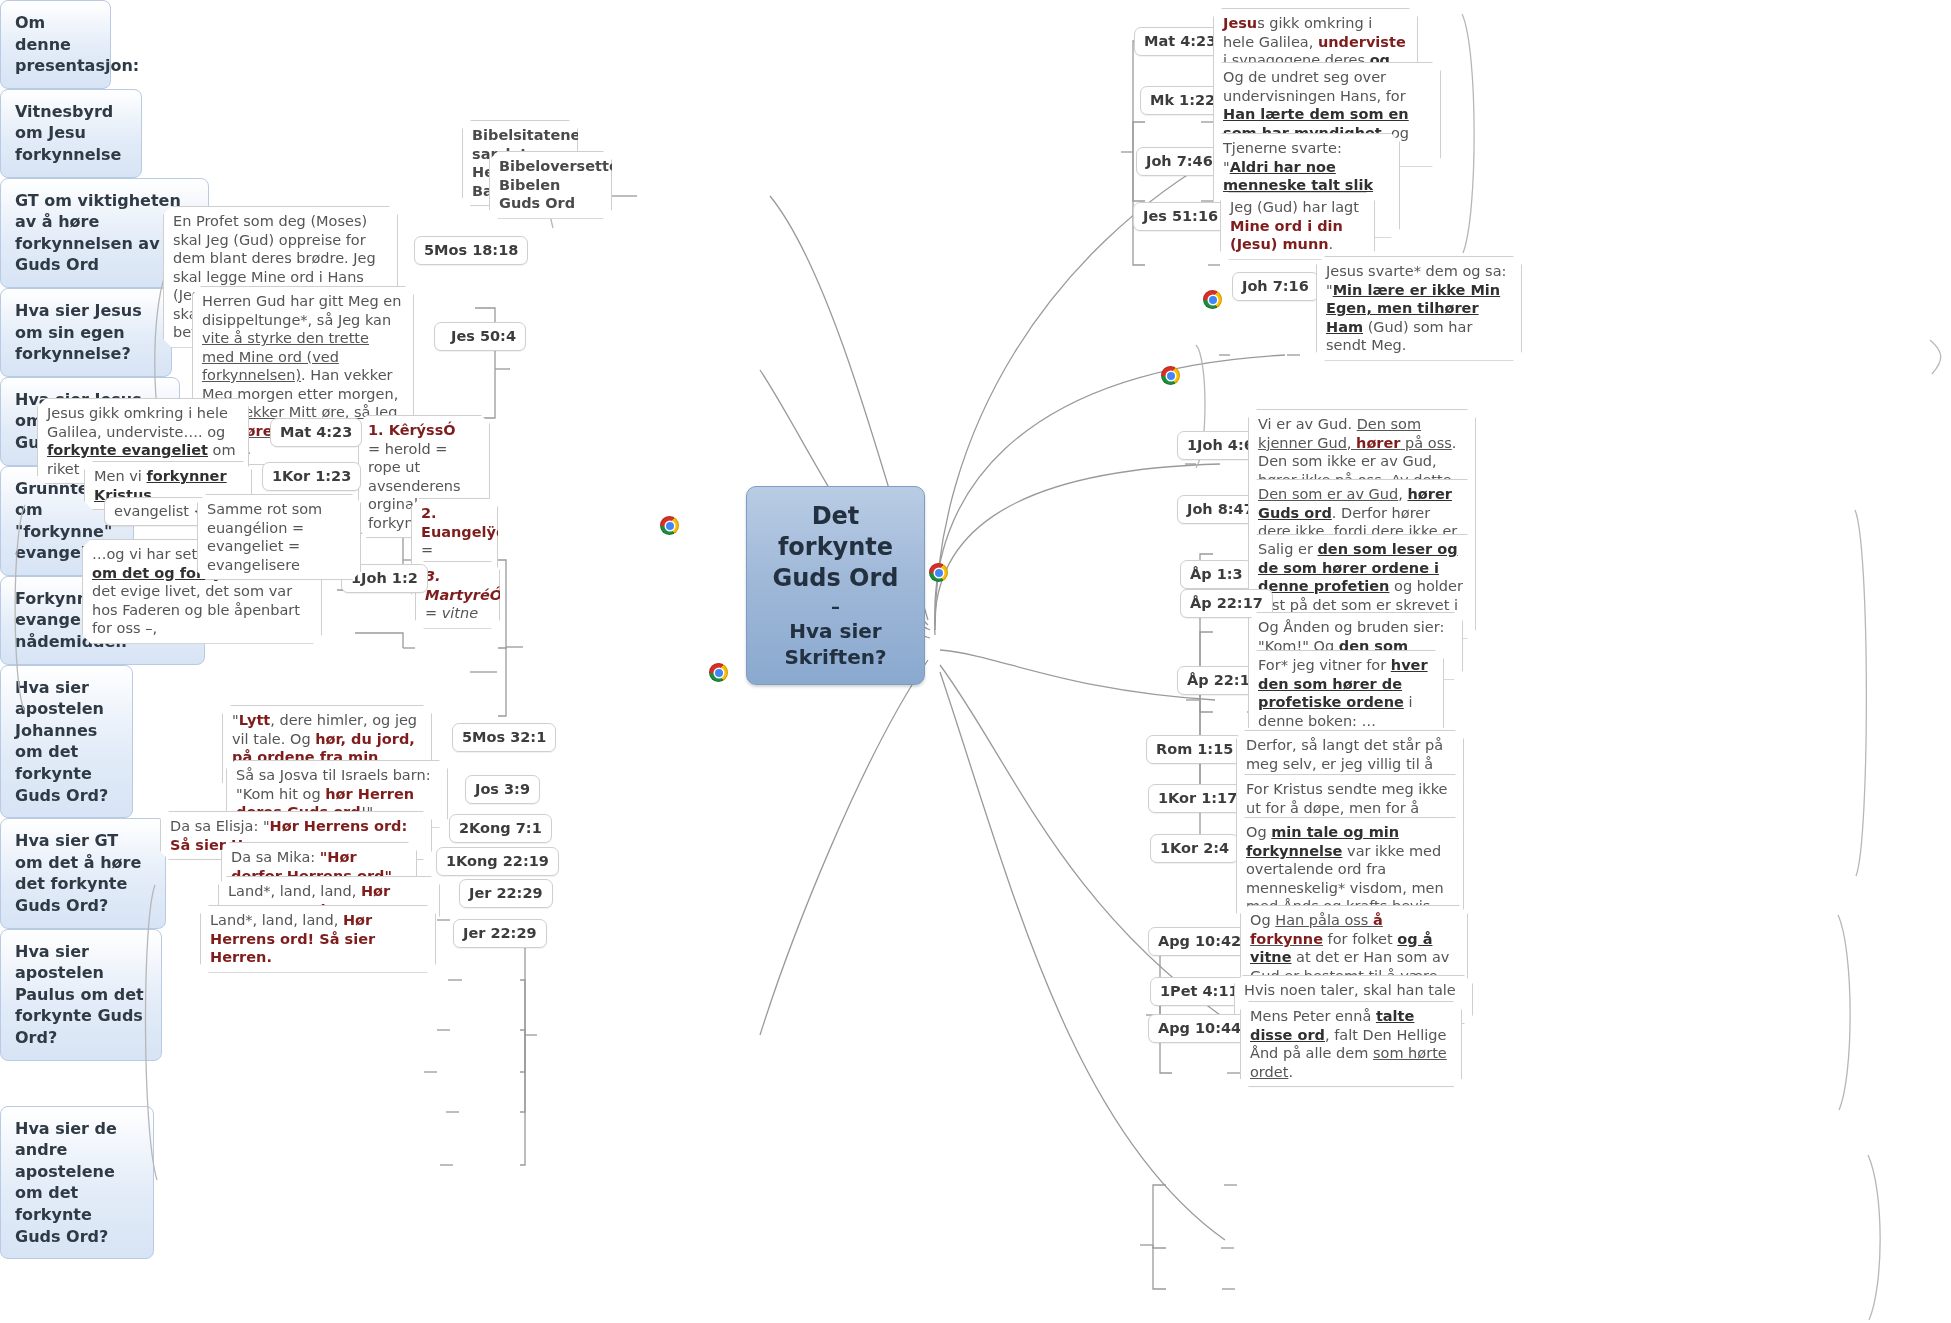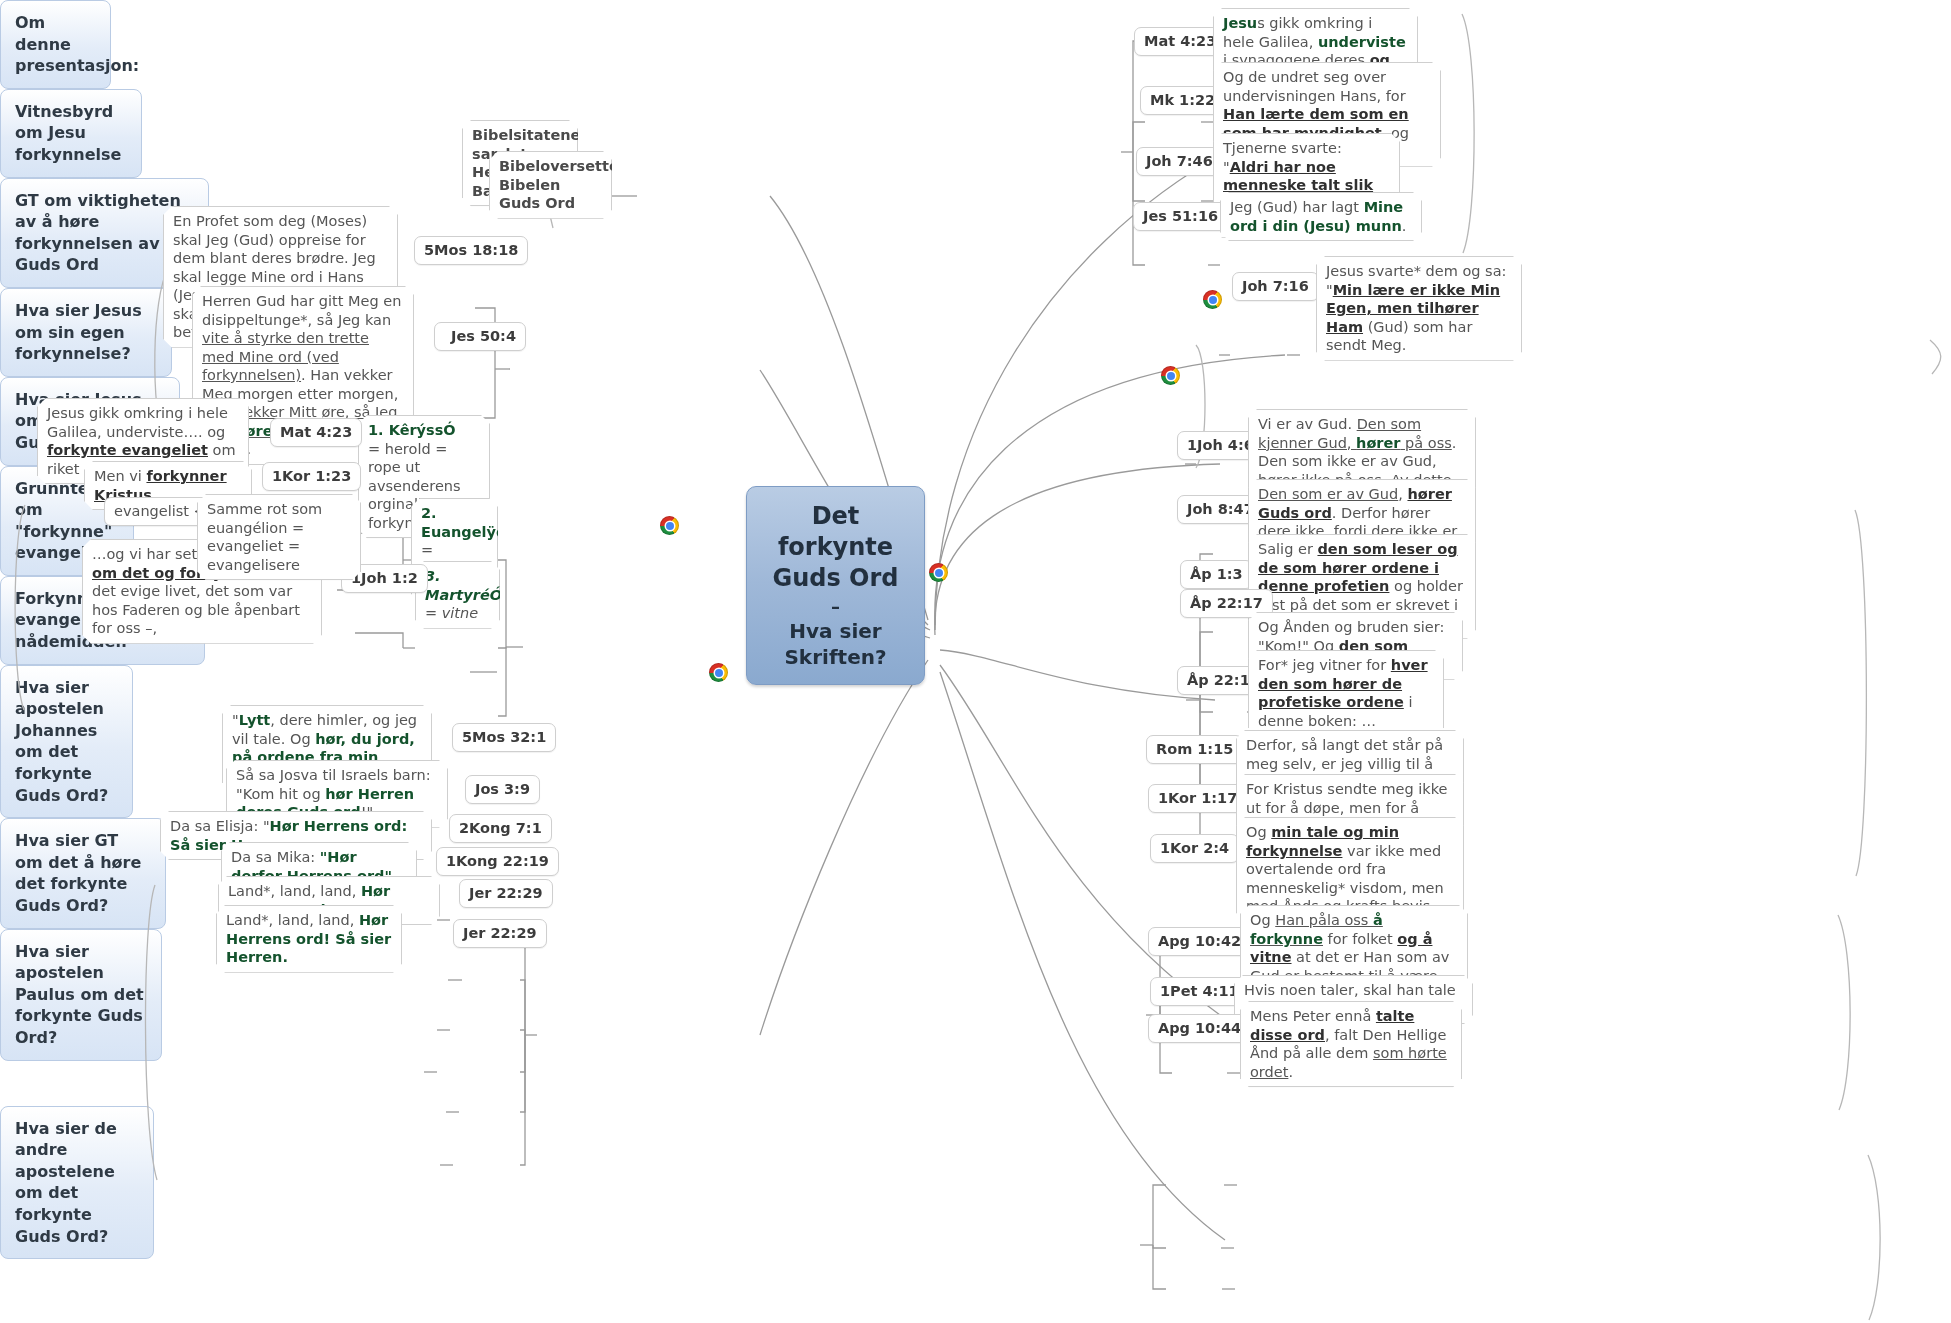"Jesu" b, strong { color: #14532d -> #7f1d1d }
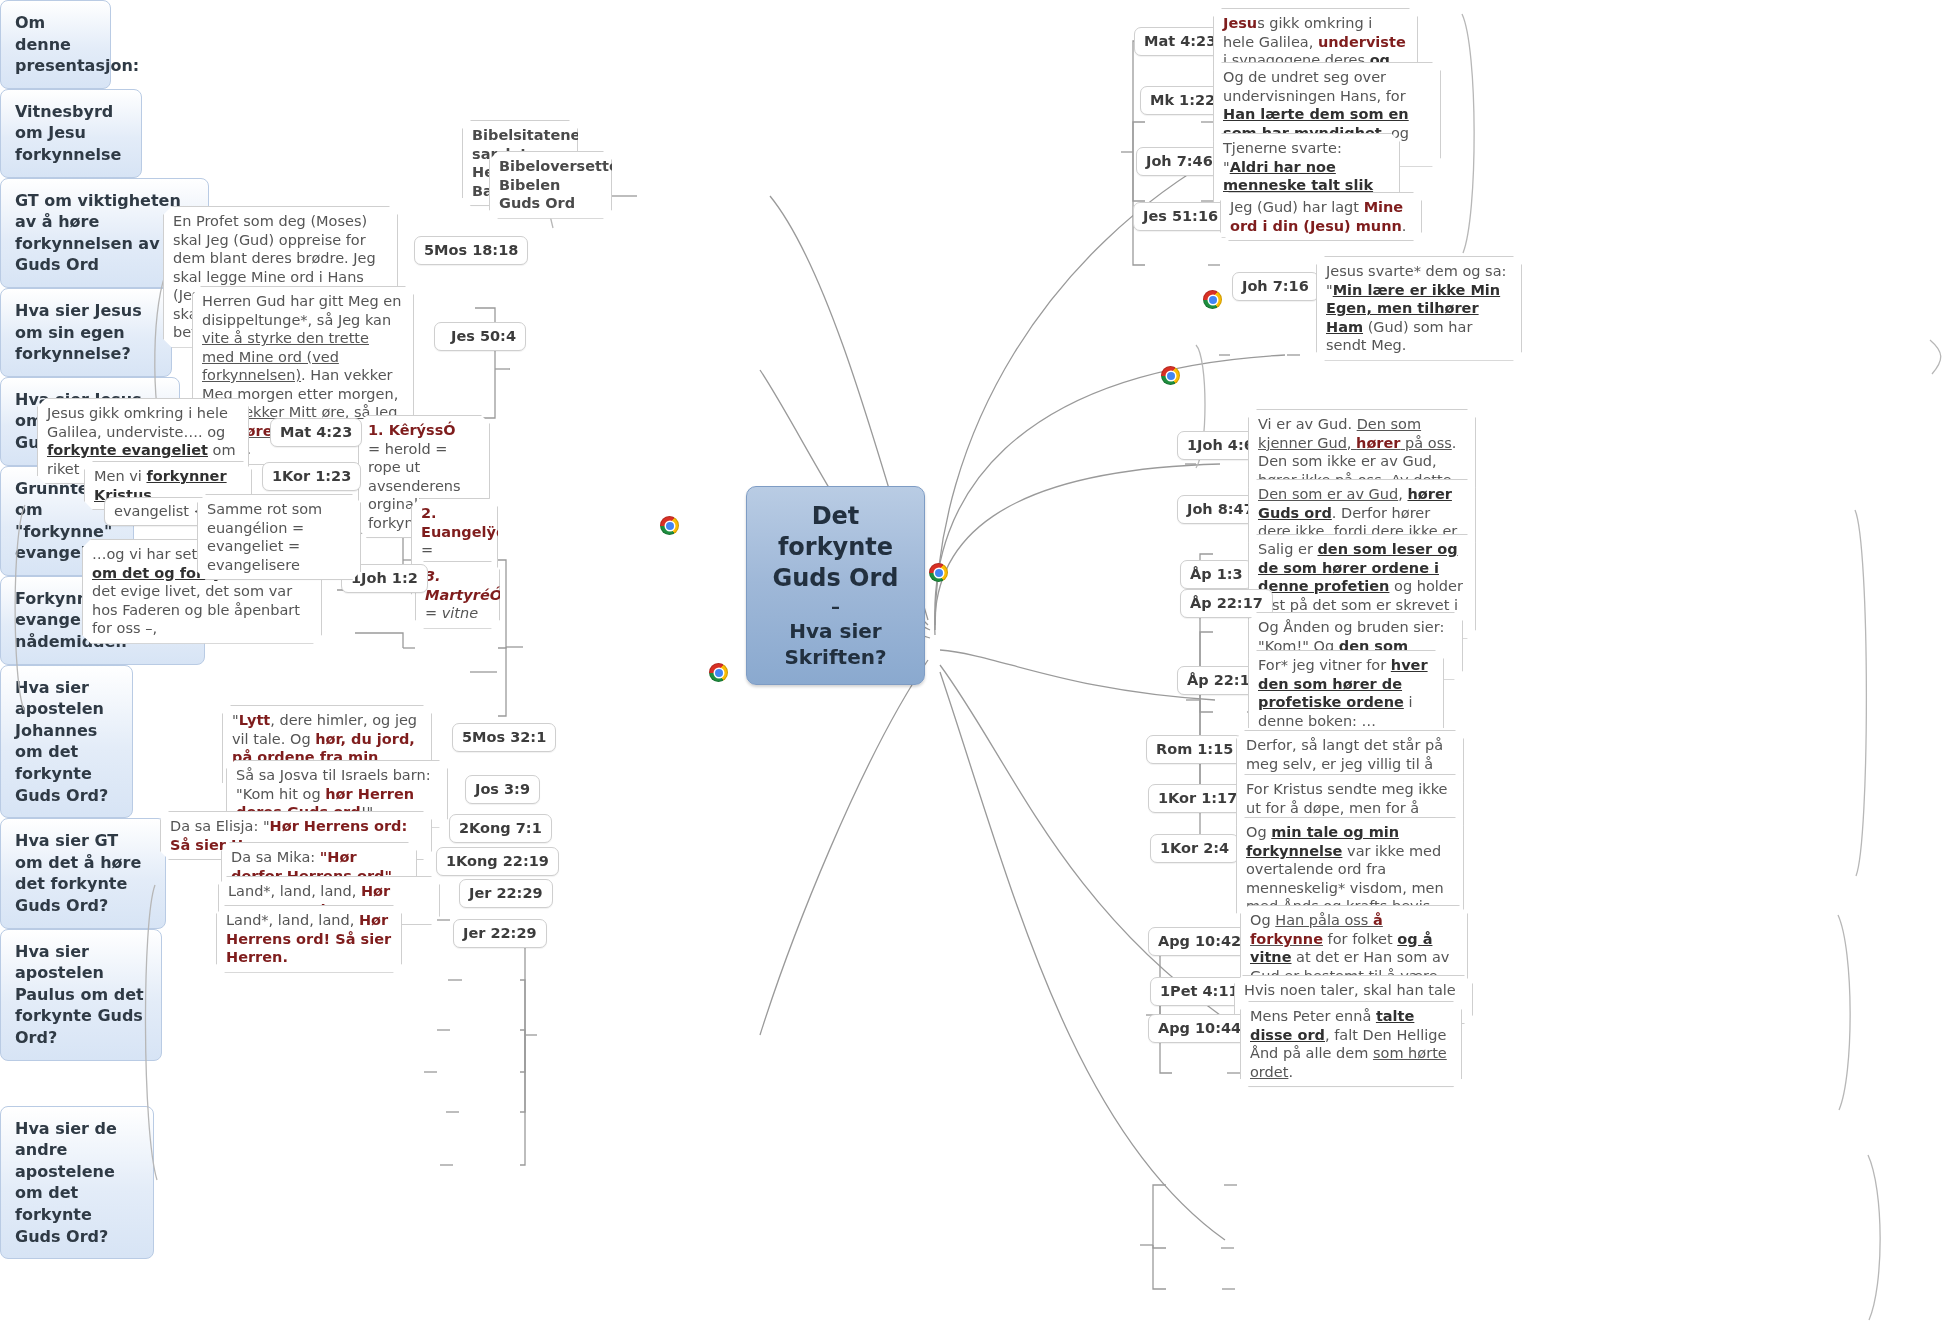"Jeg (Gud) har lagt Mine" div.node { width: 202px -> 155px }
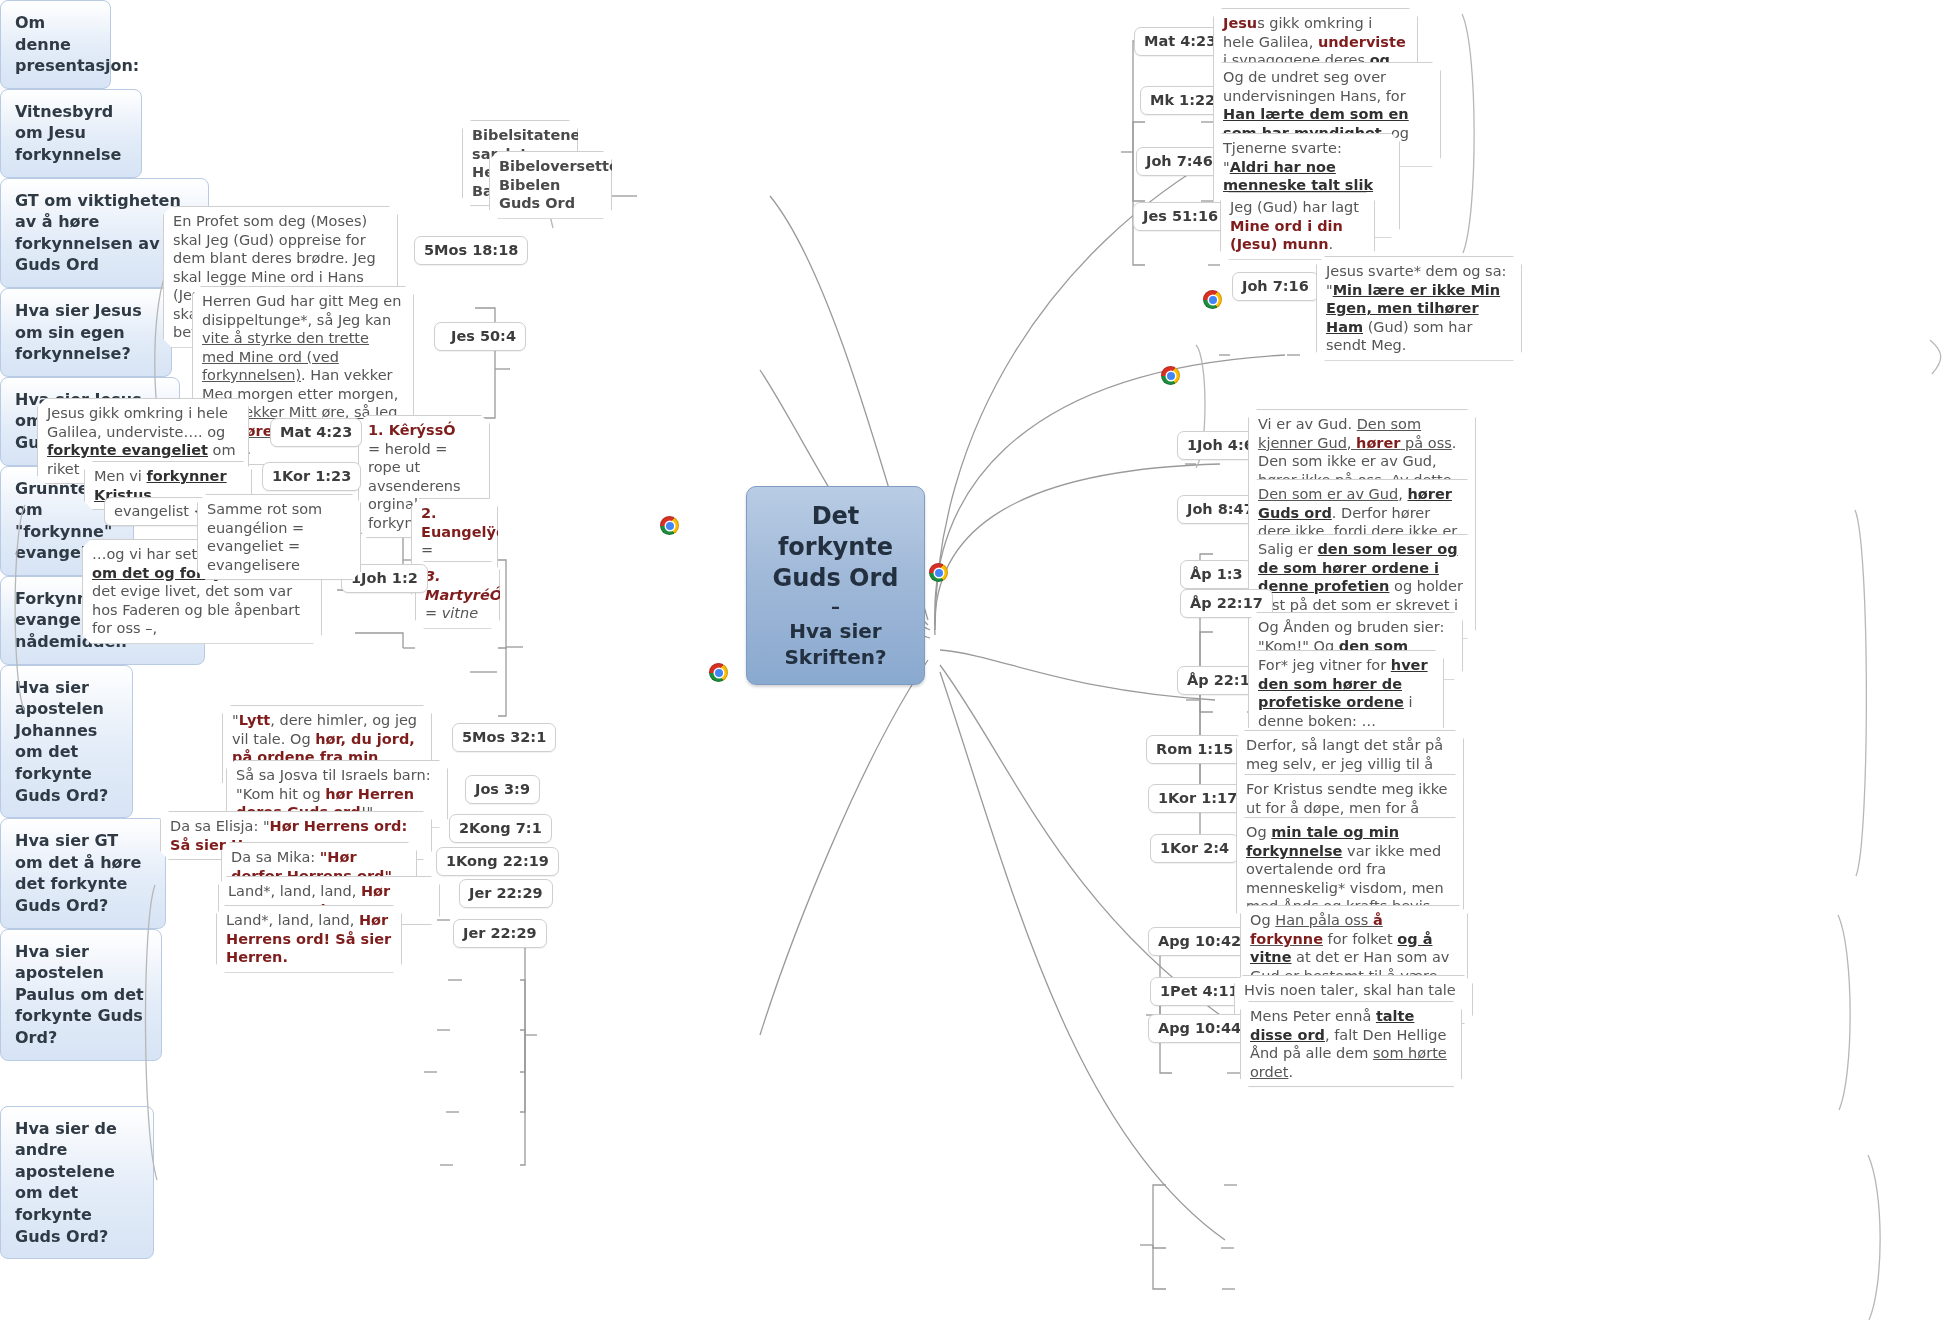"Land*, land, land, Hør Herrens" div.node { left: 216px -> 200px; width: 186px -> 236px }
